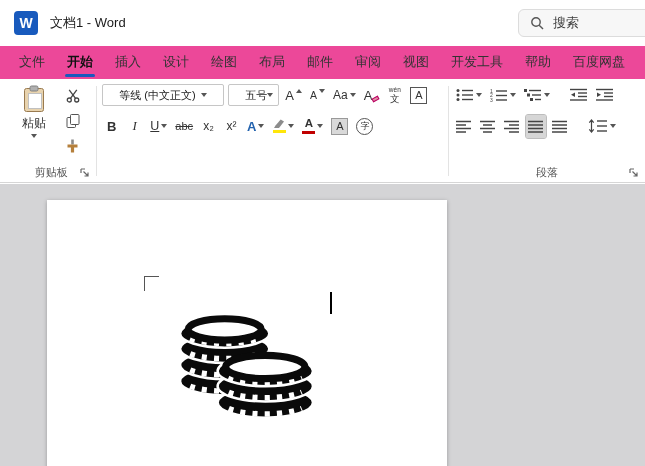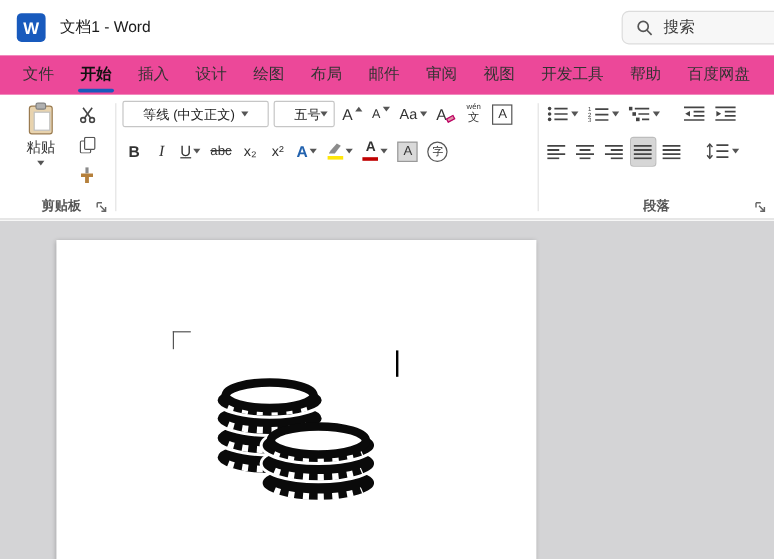"剪贴板" .rgroup-footer { font-weight: bold -> none }
